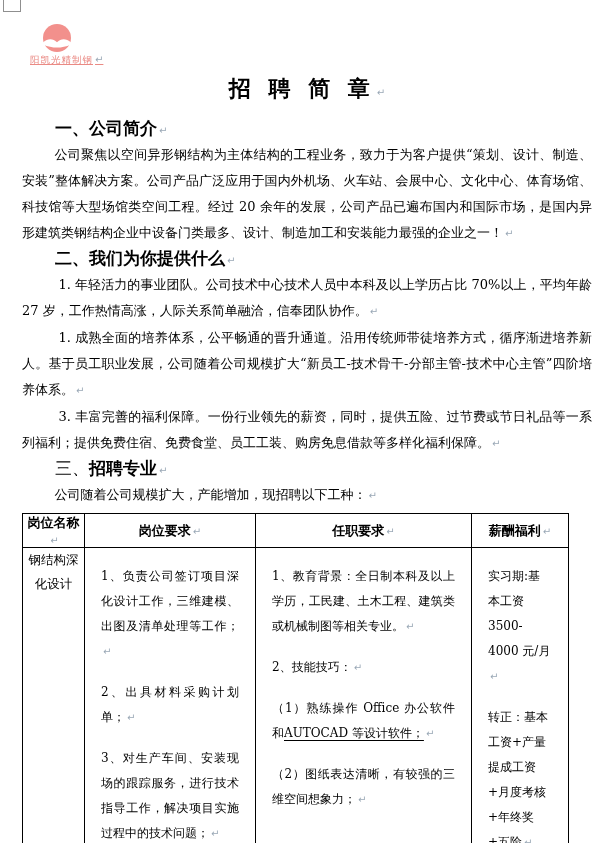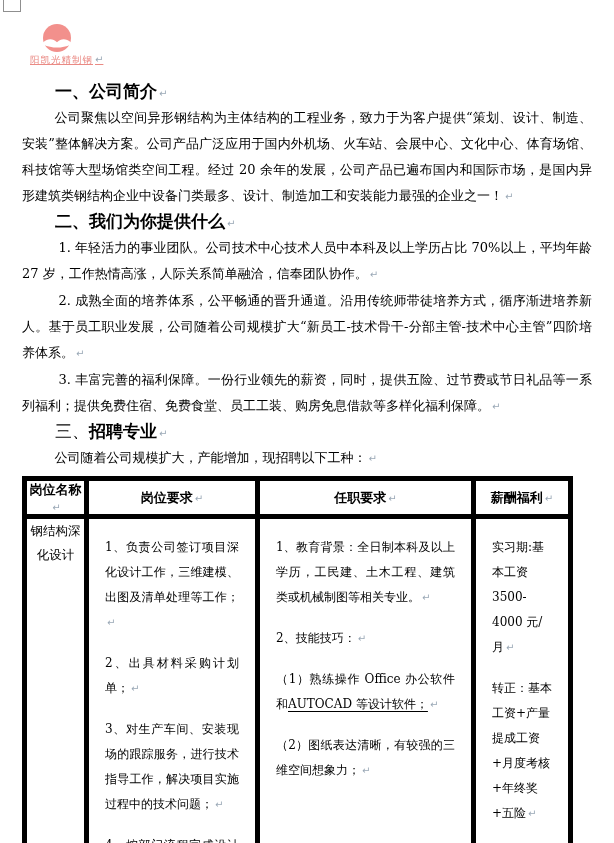"招 聘 简 章 ↵" div.doc-title { html: none -> <div> <span>招 聘 简 章</span><span><span>↵</span></span> </div> }
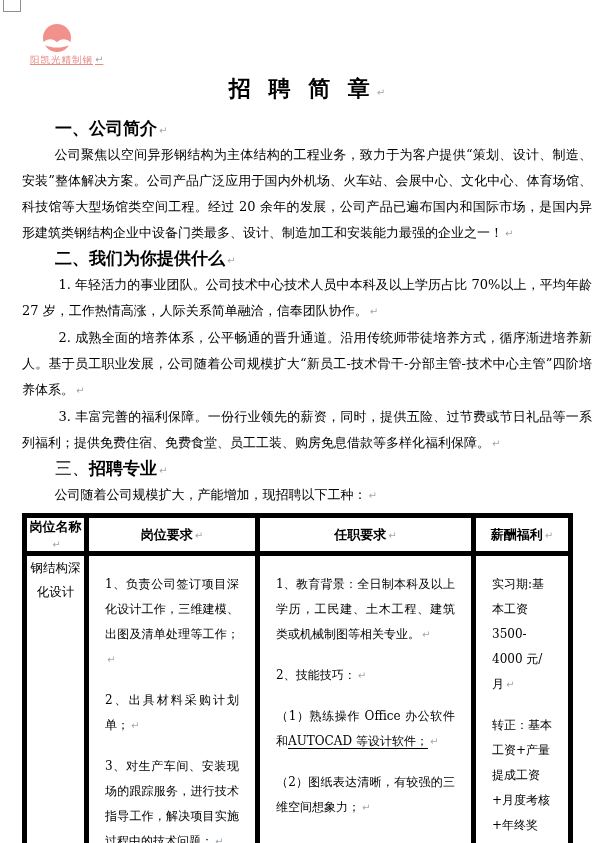"2. 成熟全面的培养体系，公平畅通的晋升通道。沿用" span { text: 2 -> 1 }
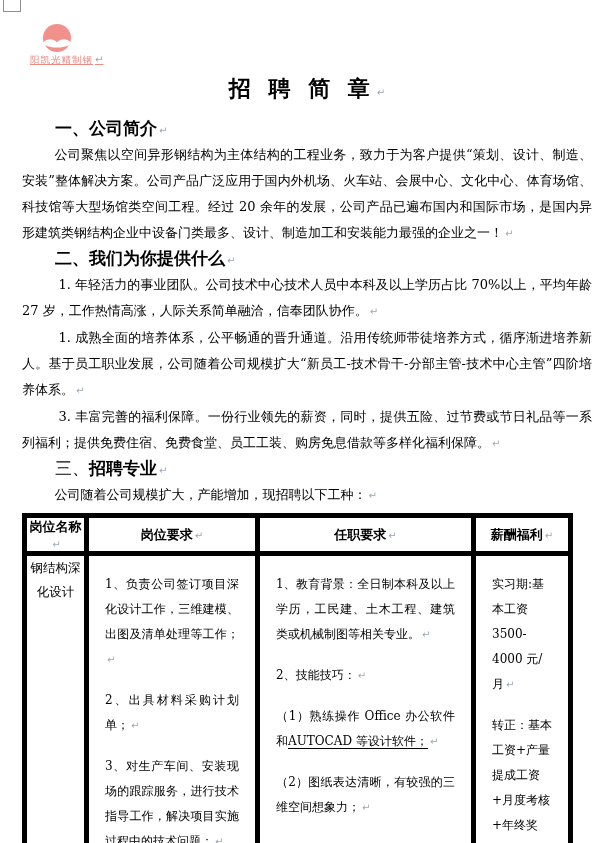"岗位名称↵" table.jobs th, table.jobs td { border: 5px solid #000000 -> 1px solid #000000 }
